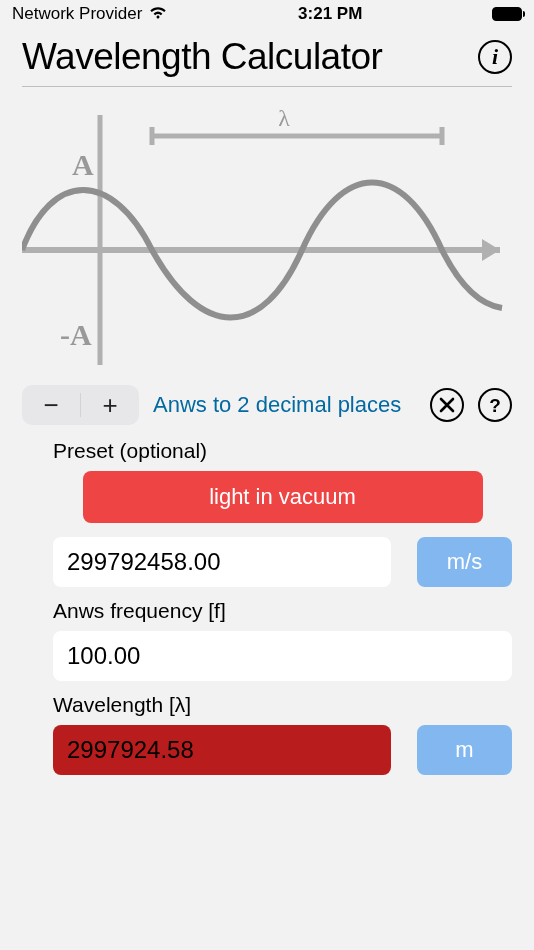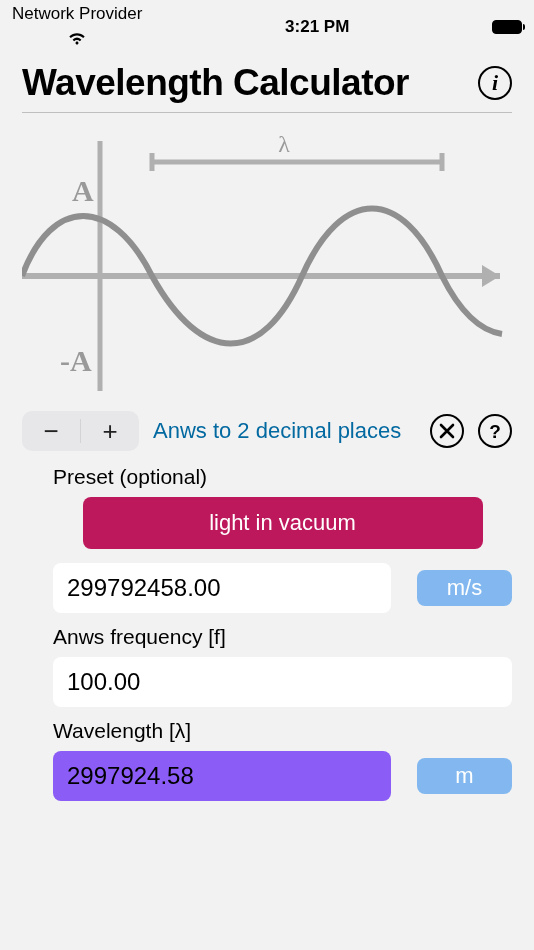"Network Provider" .status-left { flex-direction: column -> none }
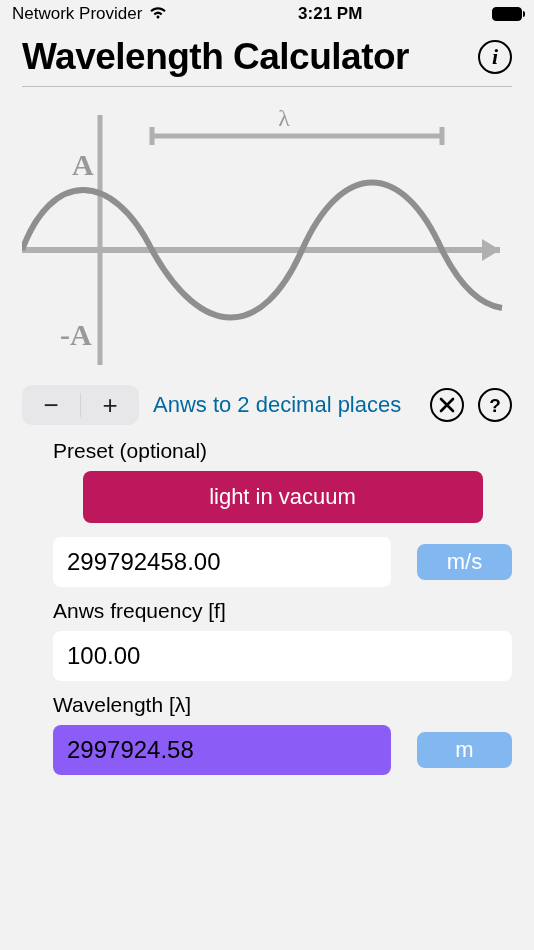"Wavelength Calculator" .title { font-weight: 700 -> 400 }
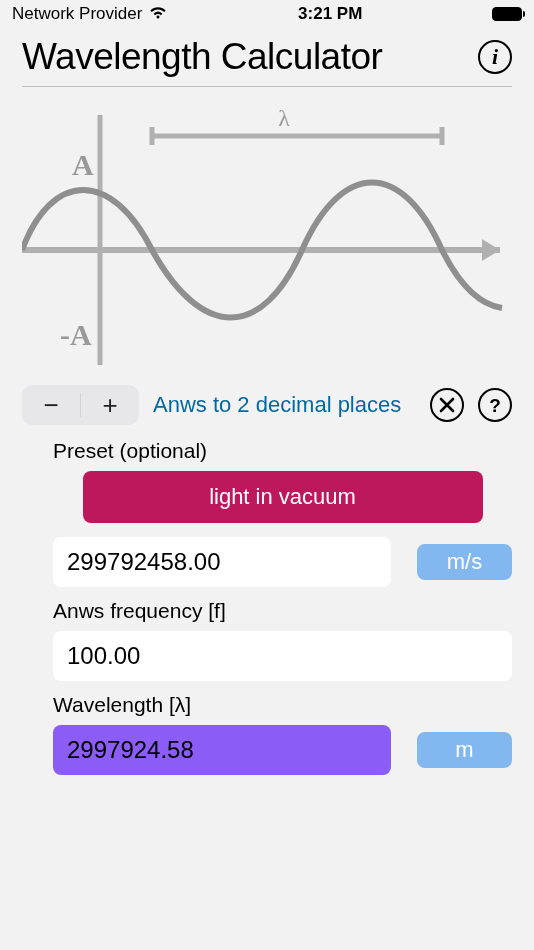"light in vacuum" .preset-btn { background: #be185d -> #ef4444 }
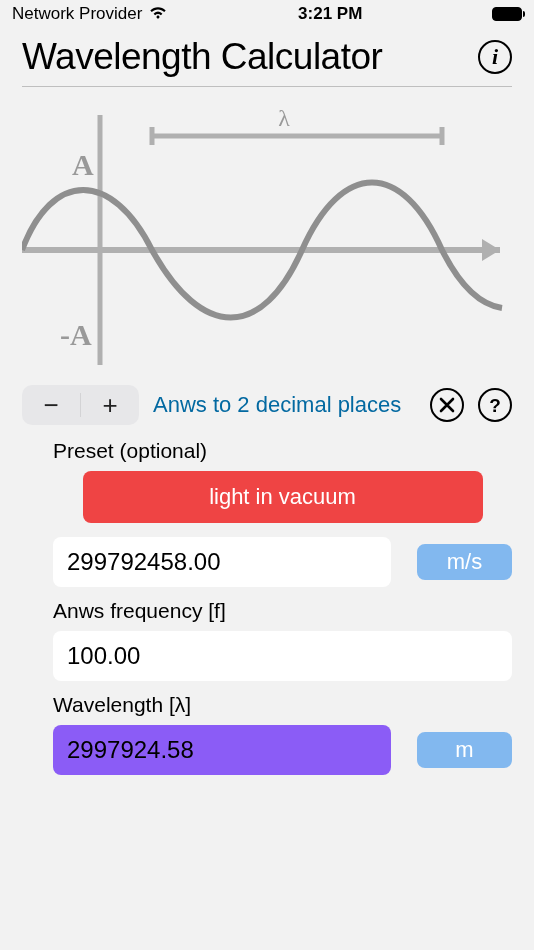"299792458.00" .field-row { align-items: center -> none }
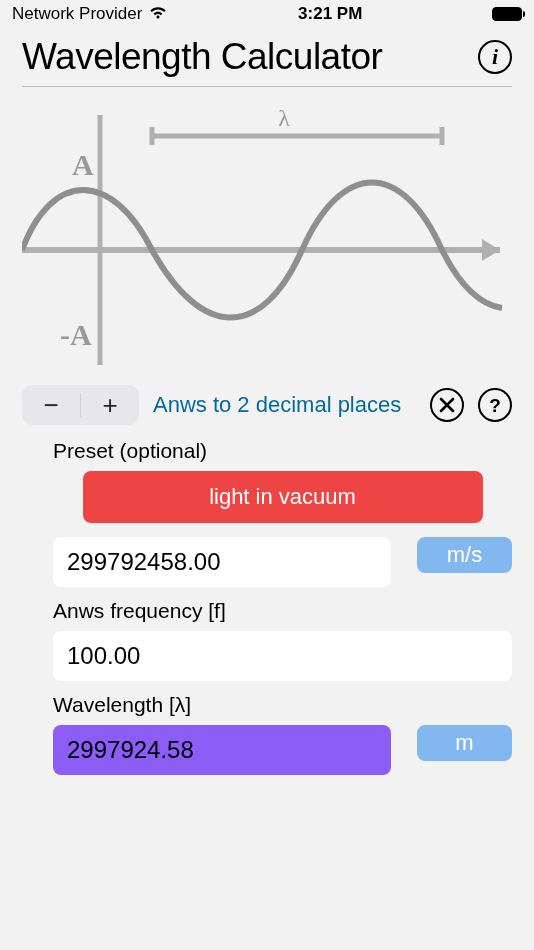"m/s" .unit-btn { height: 36px -> 50px }
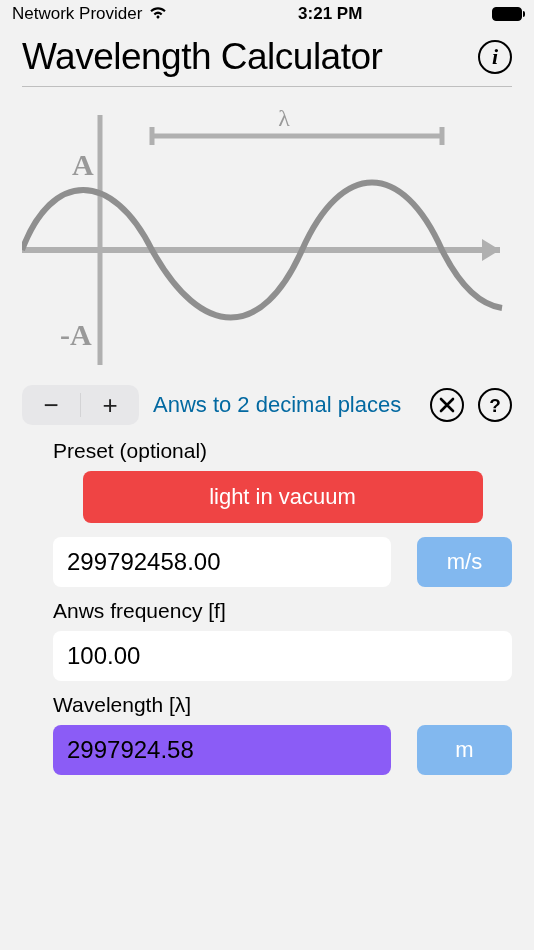"2997924.58" .value-input.result { background: #8b5cf6 -> #b91c1c }
